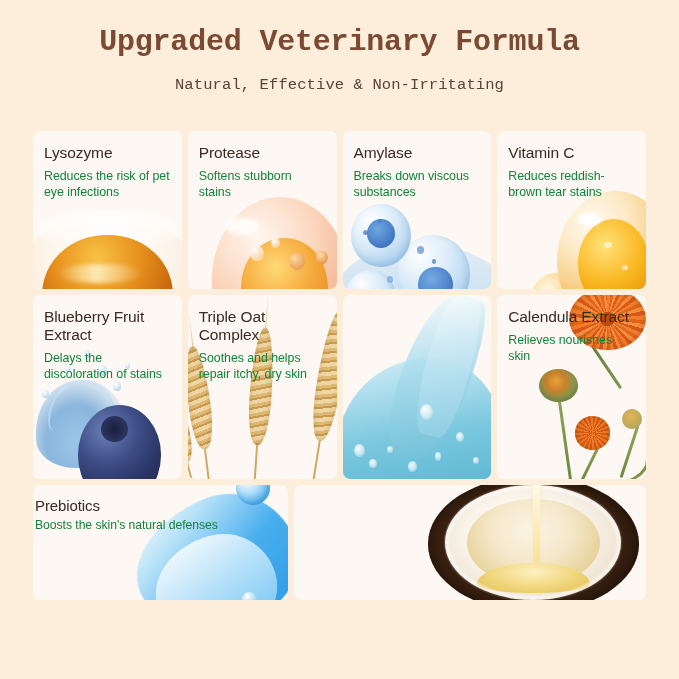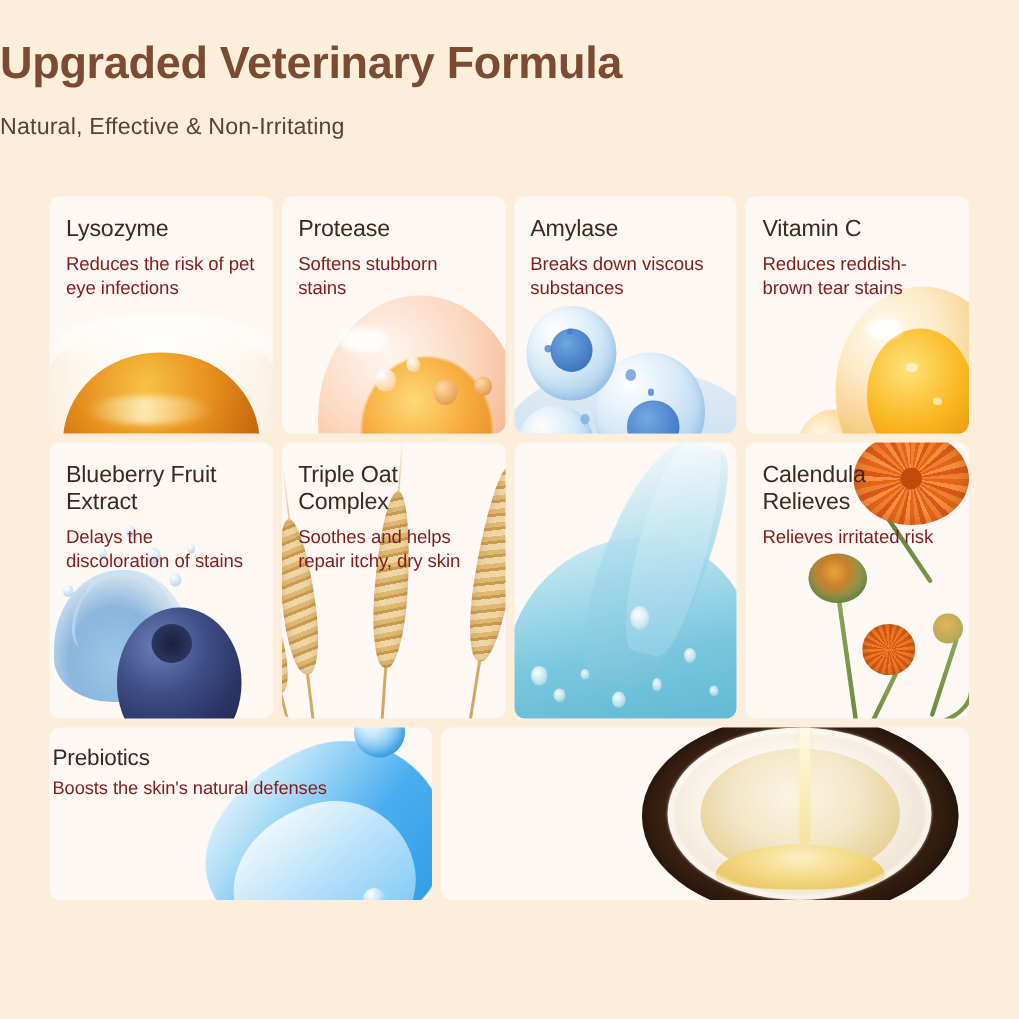"Upgraded Veterinary Formula" .header { font-family: none -> Liberation Mono, monospace; text-align: left -> center }
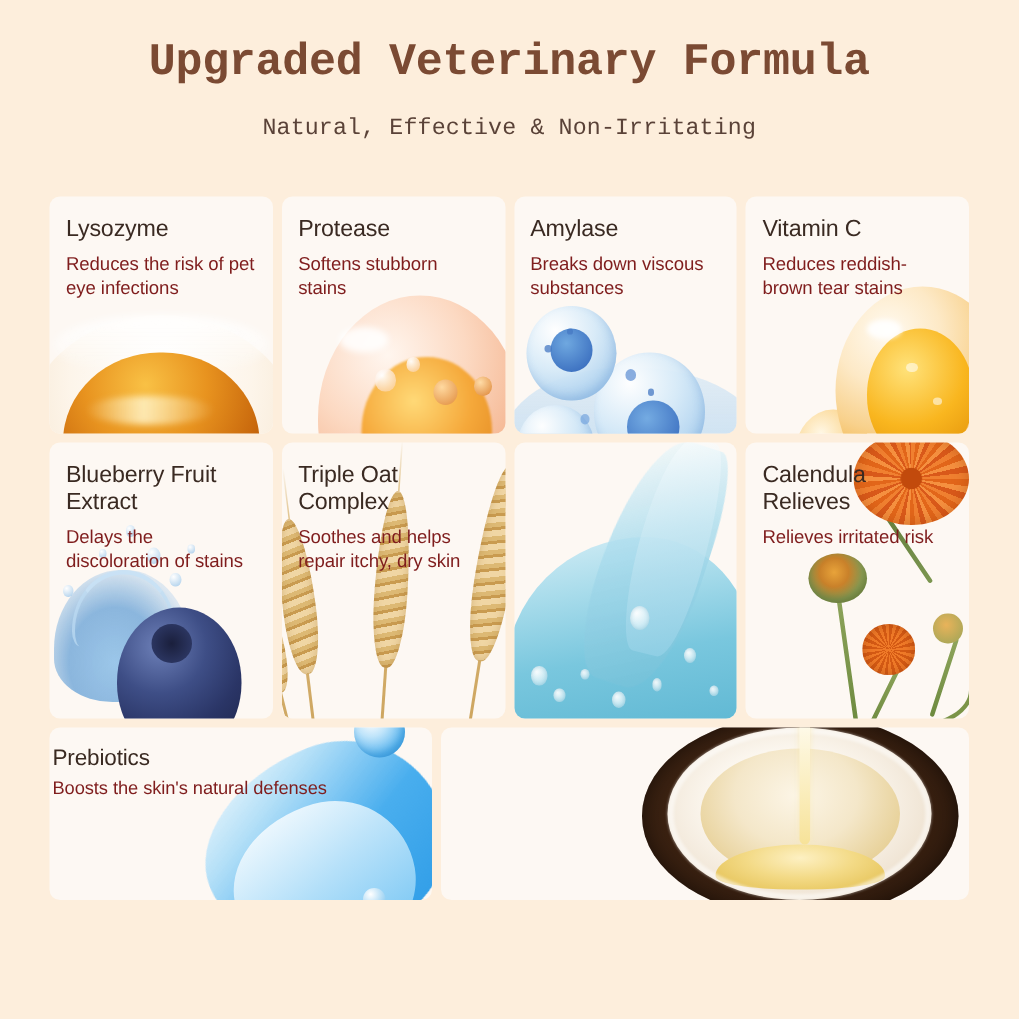"Reduces the risk of pet" .c-desc { color: #7f1d1d -> #15803d }
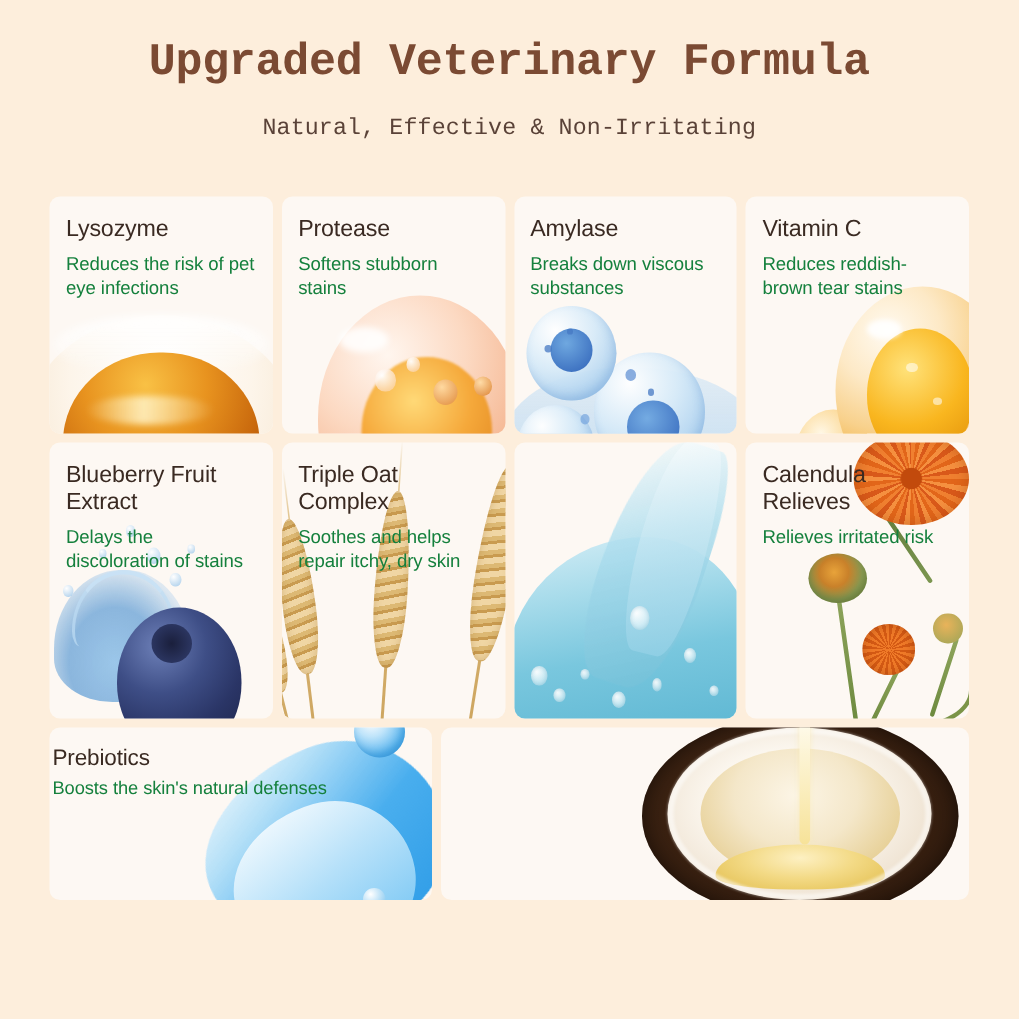"Calendula Relieves" div.c-title { text: Relieves -> Extract }
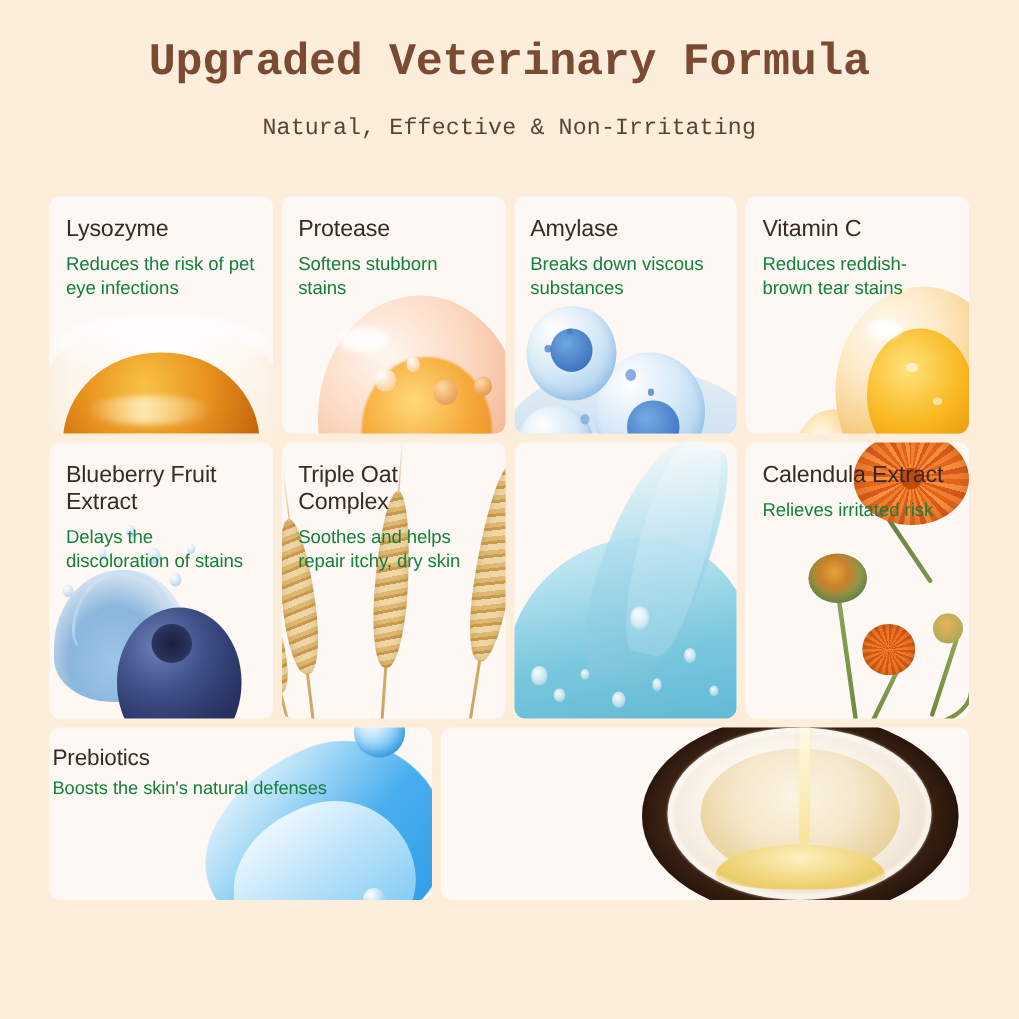"Relieves irritated risk" div.c-desc { text: irritated risk -> nourishes skin }
